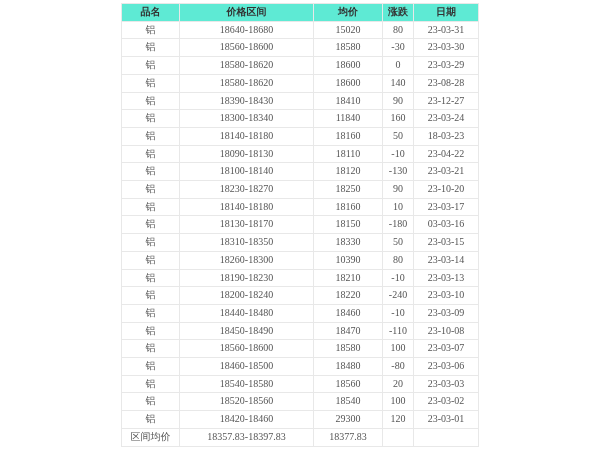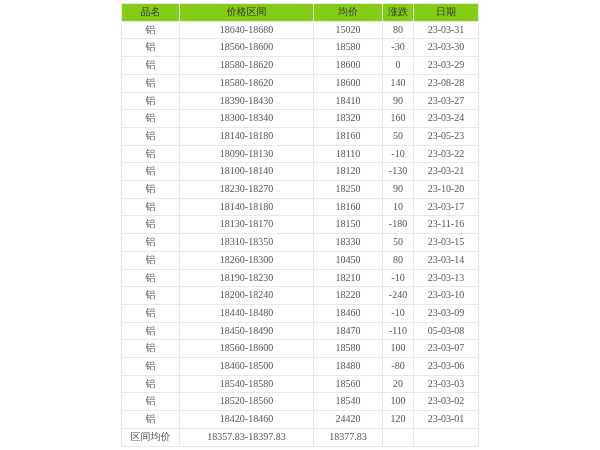"品名" table.price-table thead th { background: #84cc16 -> #5eead4; font-weight: normal -> bold }
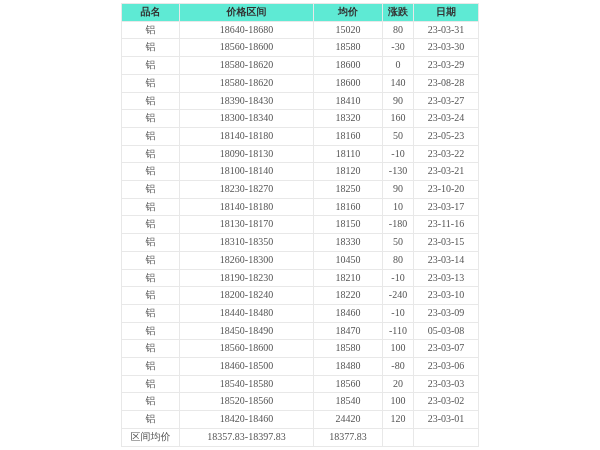"23-03-27" td { text: 23-03-27 -> 23-12-27 }
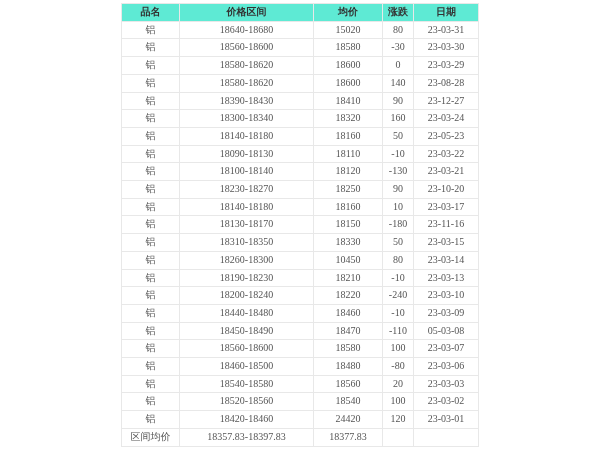"18320" td { text: 18320 -> 11840 }
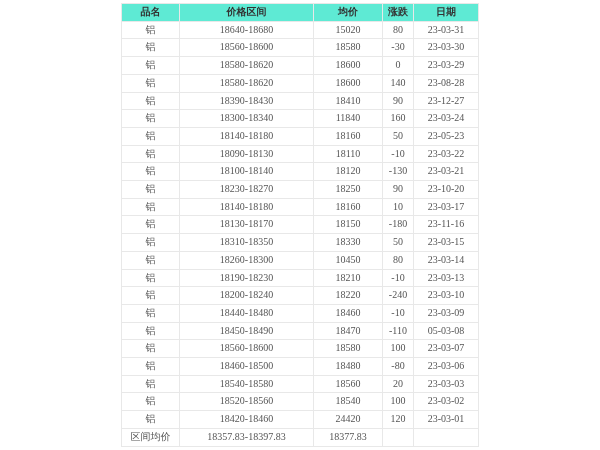"23-05-23" td { text: 23-05-23 -> 18-03-23 }
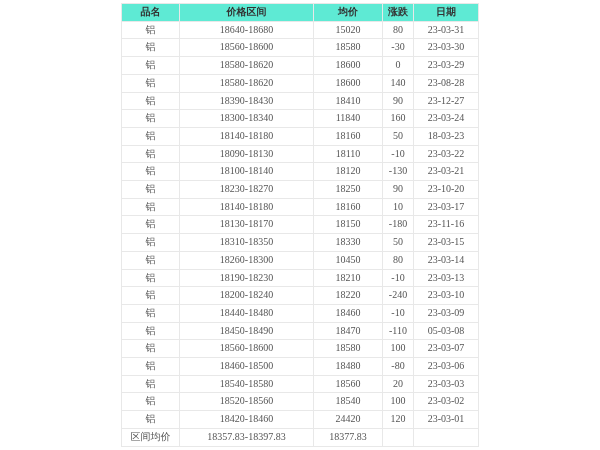"23-03-22" td { text: 23-03-22 -> 23-04-22 }
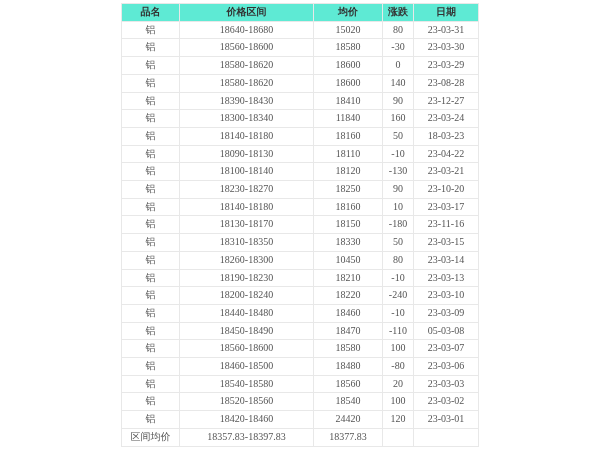"23-11-16" td { text: 23-11-16 -> 03-03-16 }
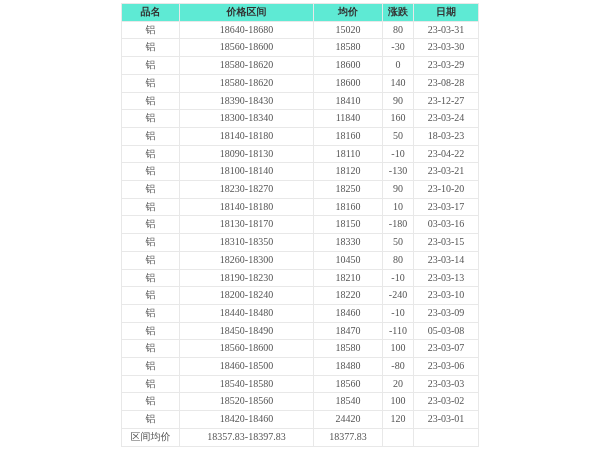"10450" td { text: 10450 -> 10390 }
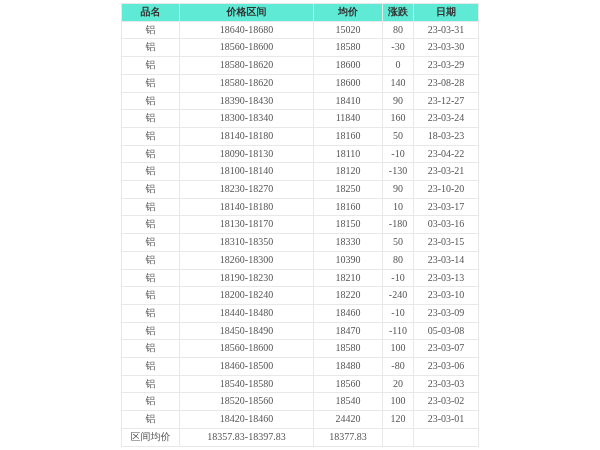"05-03-08" td { text: 05-03-08 -> 23-10-08 }
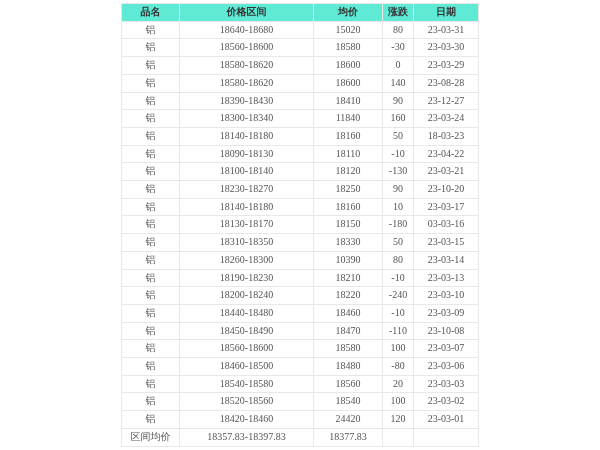"24420" td { text: 24420 -> 29300 }
